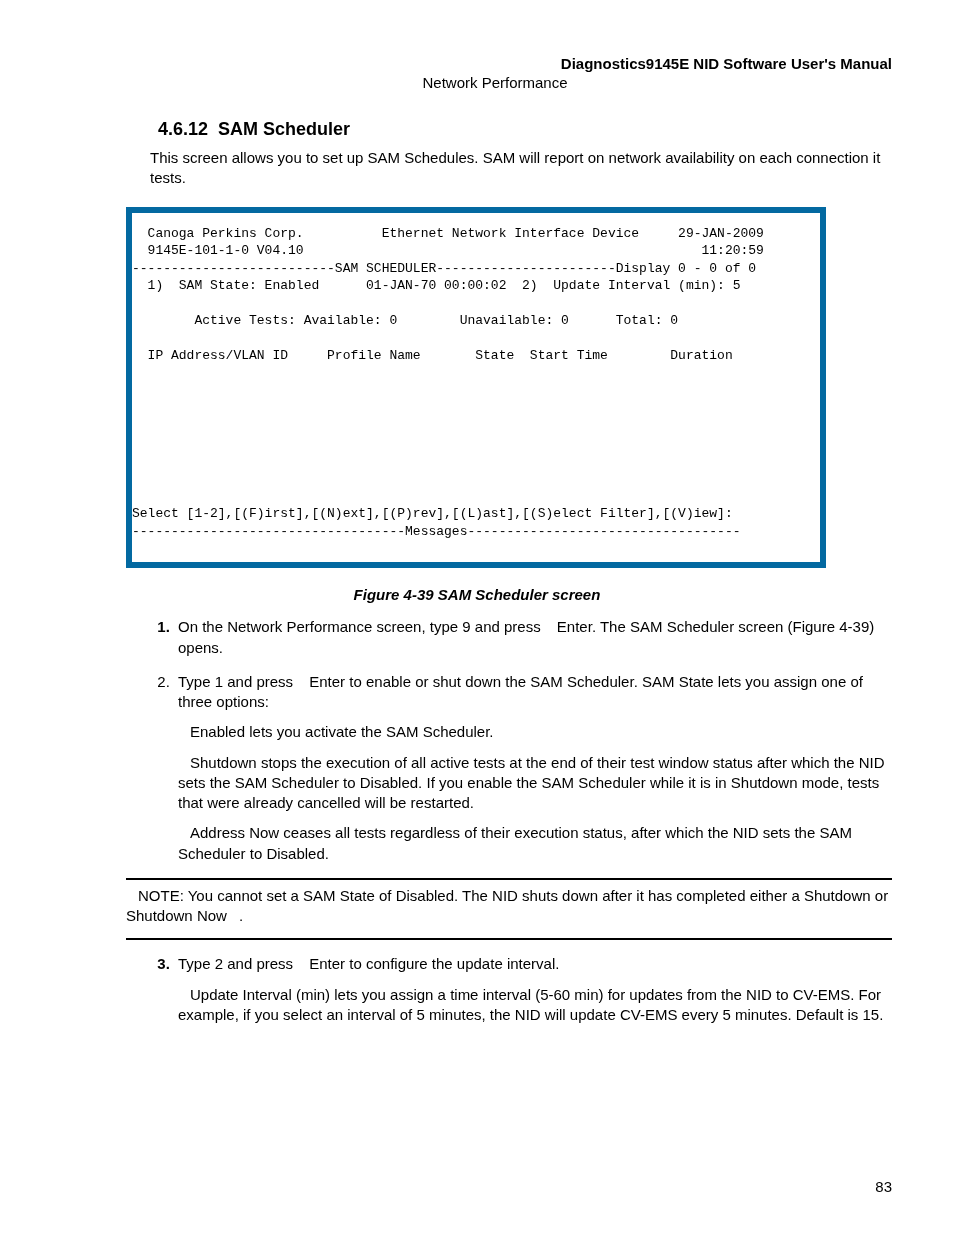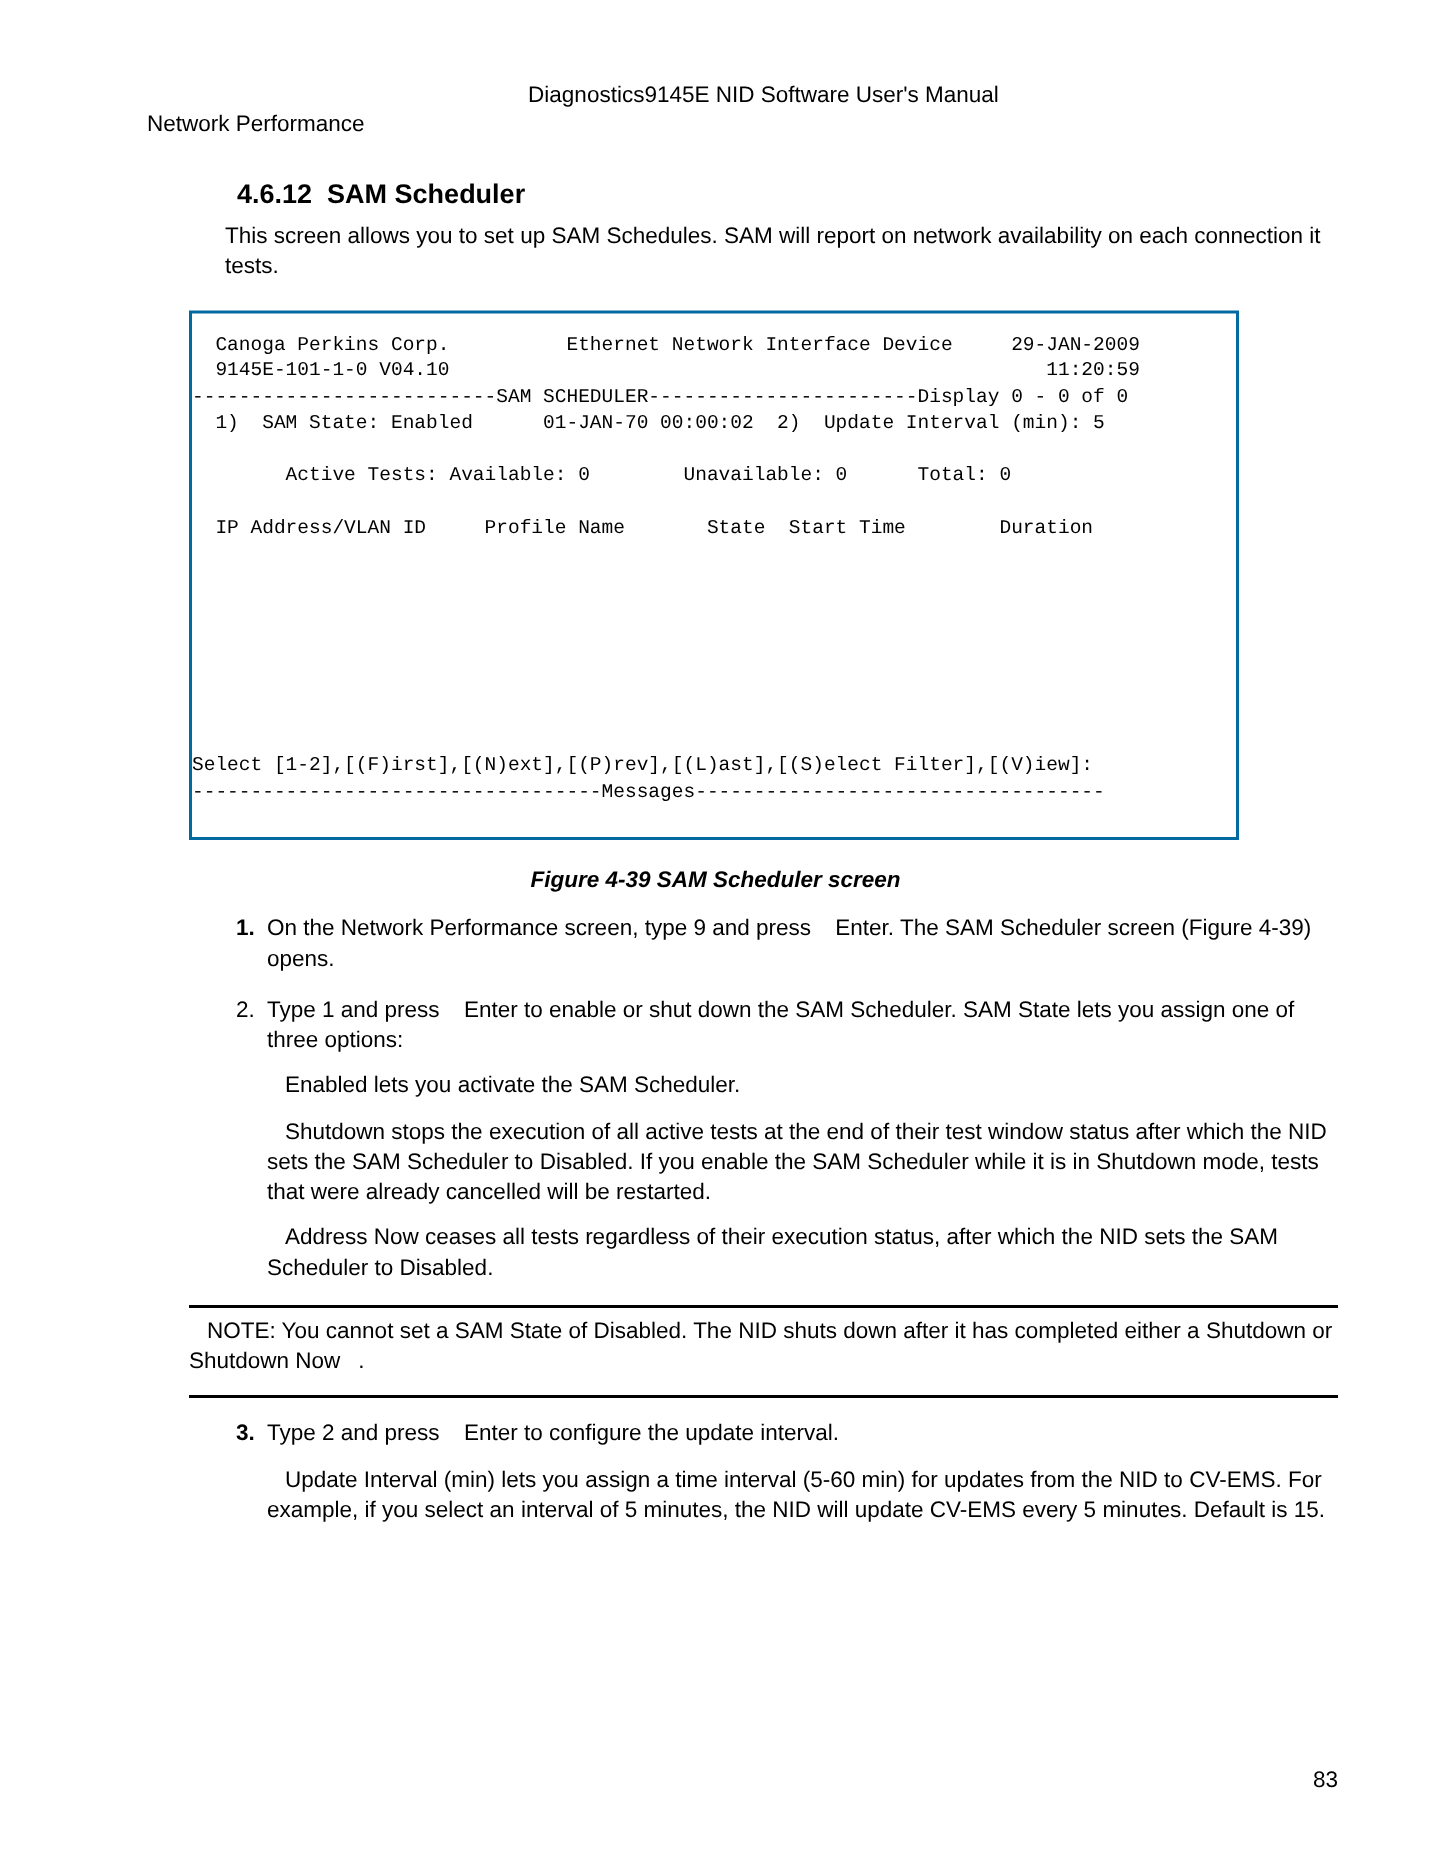"Diagnostics" .header-row { font-weight: normal -> bold; justify-content: center -> flex-end }
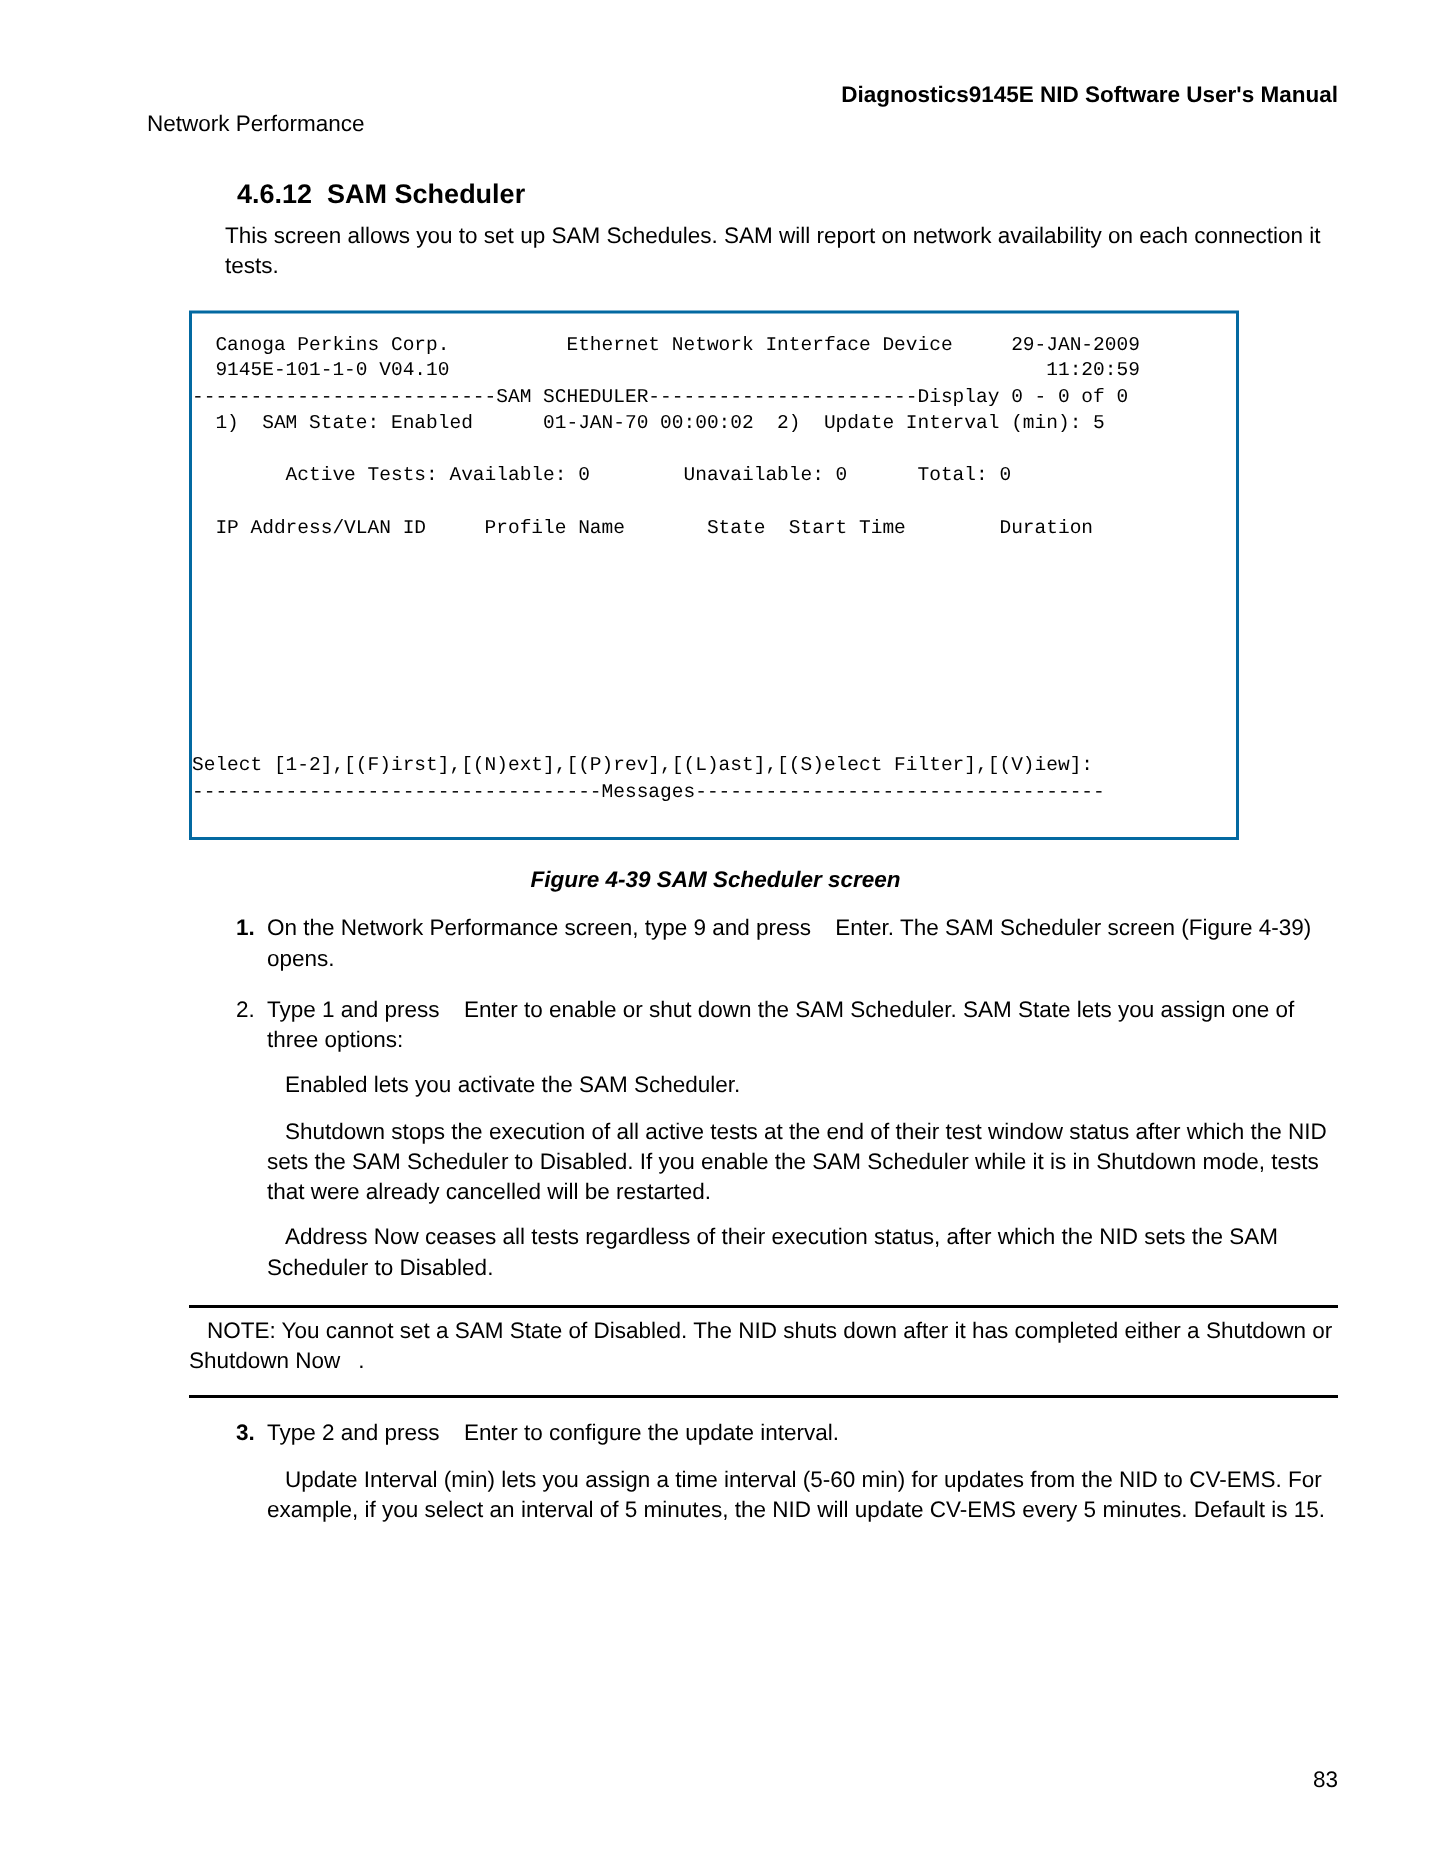"Network Performance" .header-sub { text-align: none -> center }
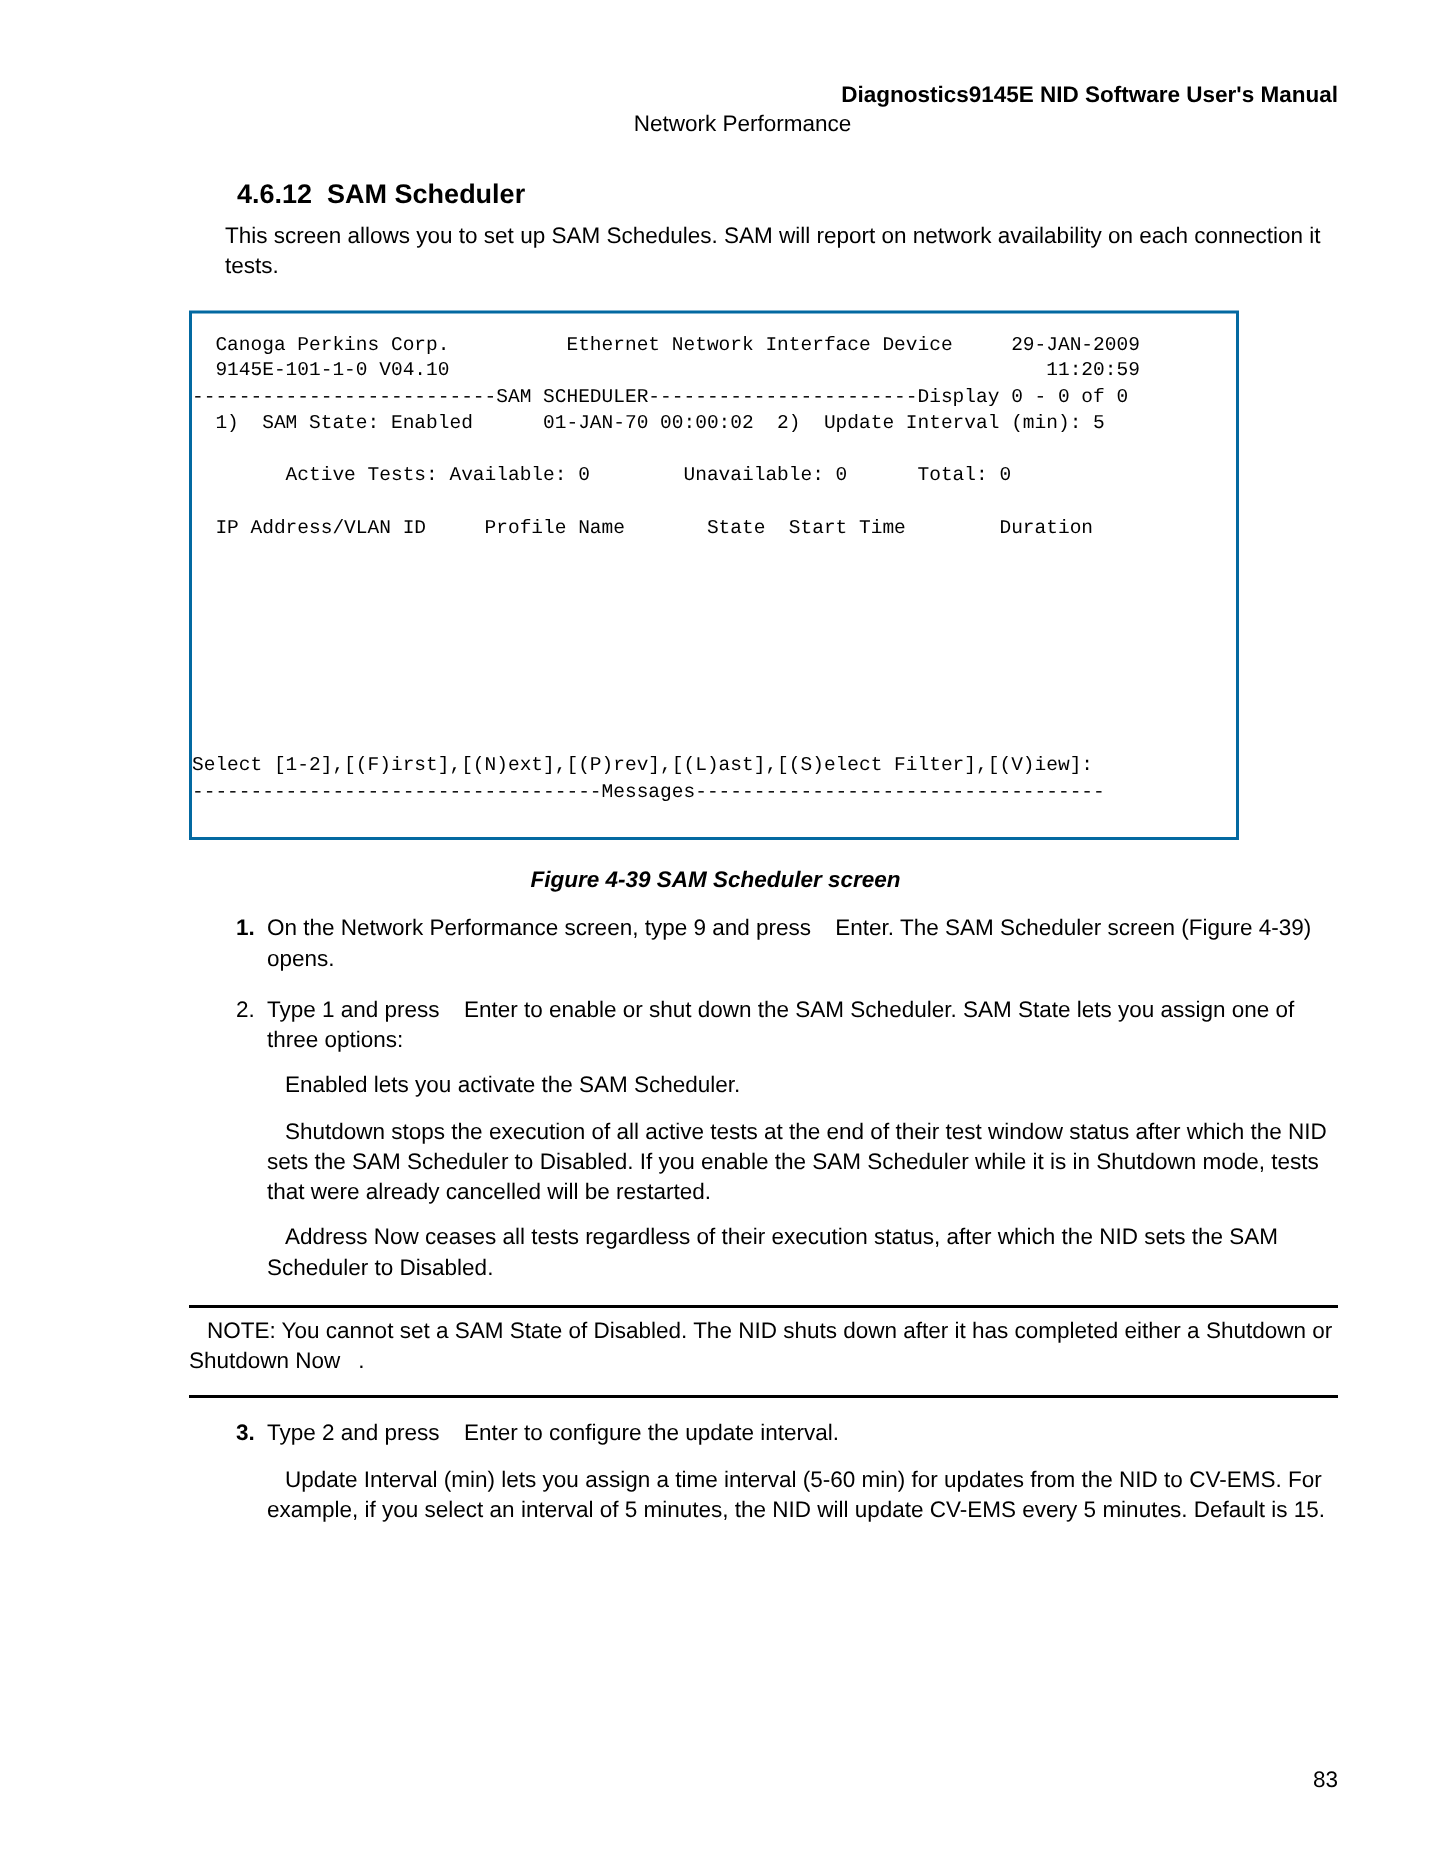"Canoga Perkins Corp. Ethernet Network" .terminal-wrap { border: 2px solid #0369a1 -> 6px solid #0369a1 }
